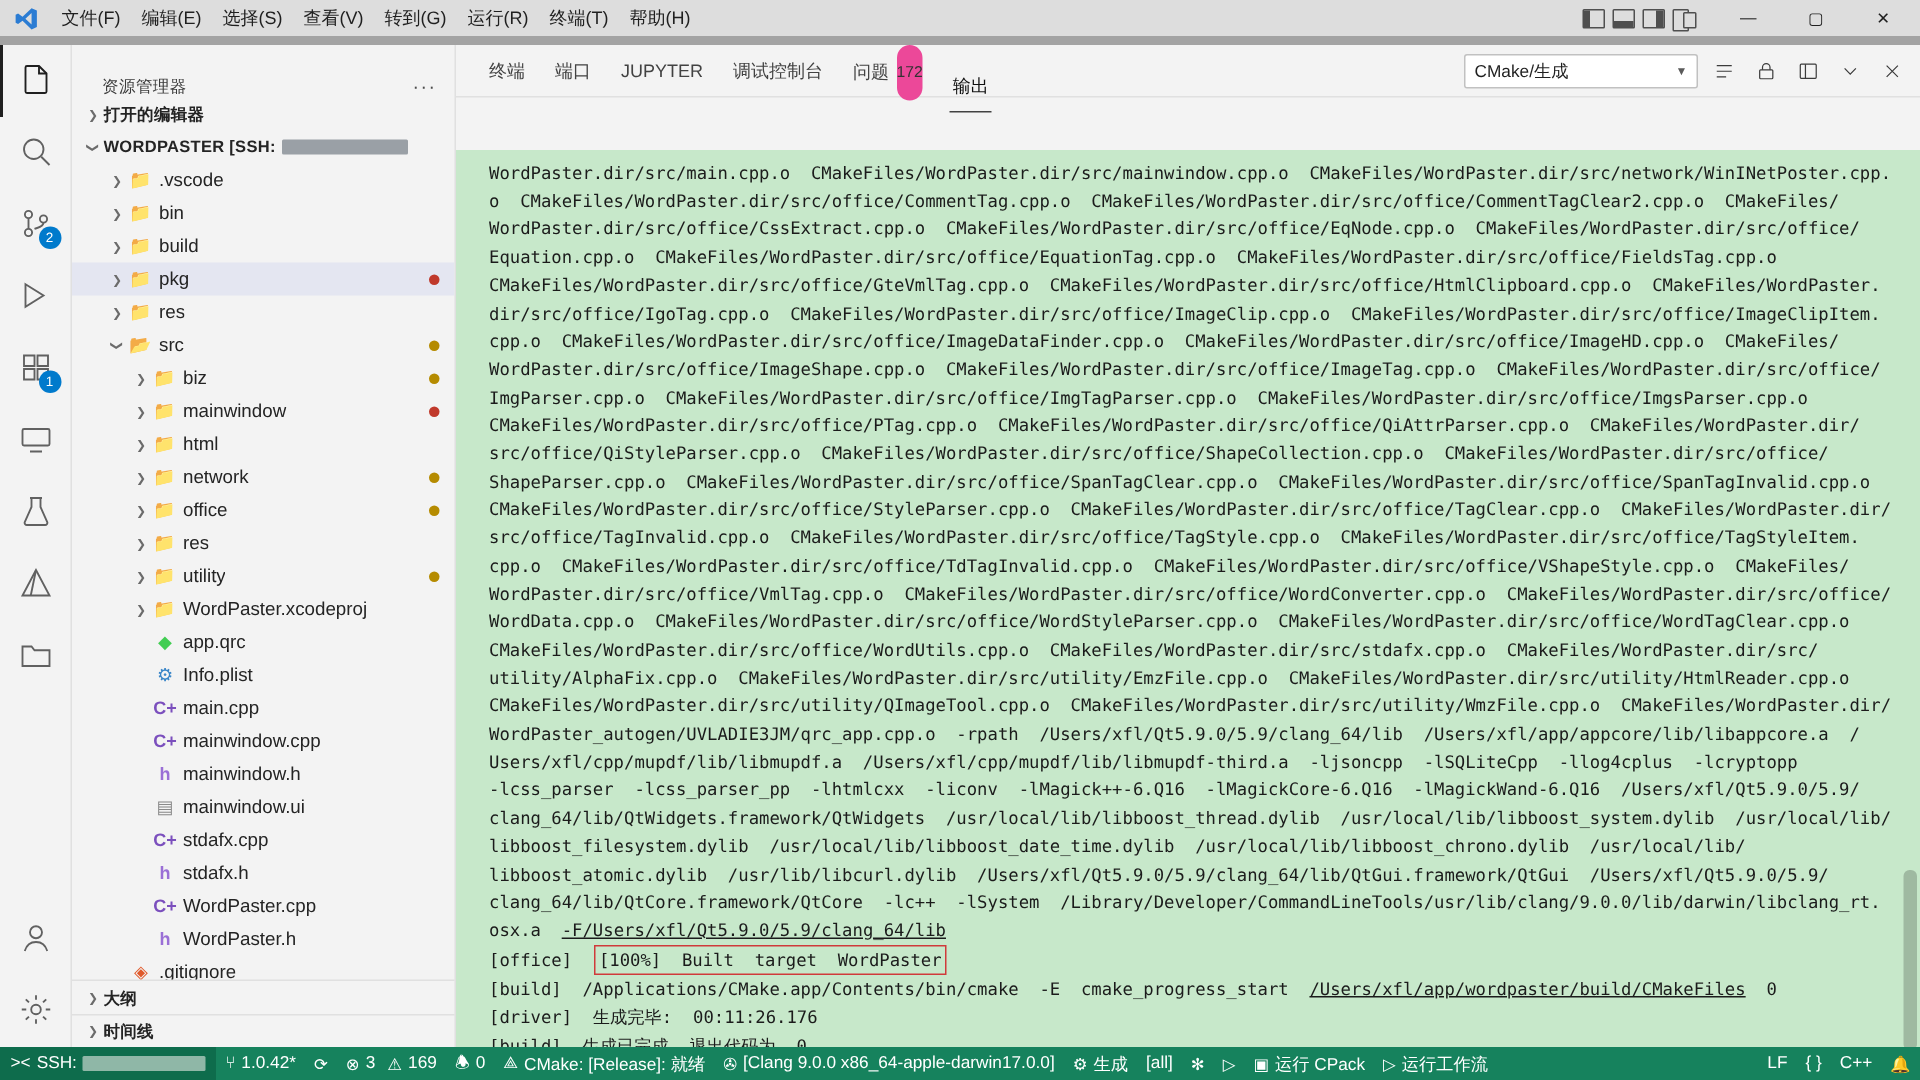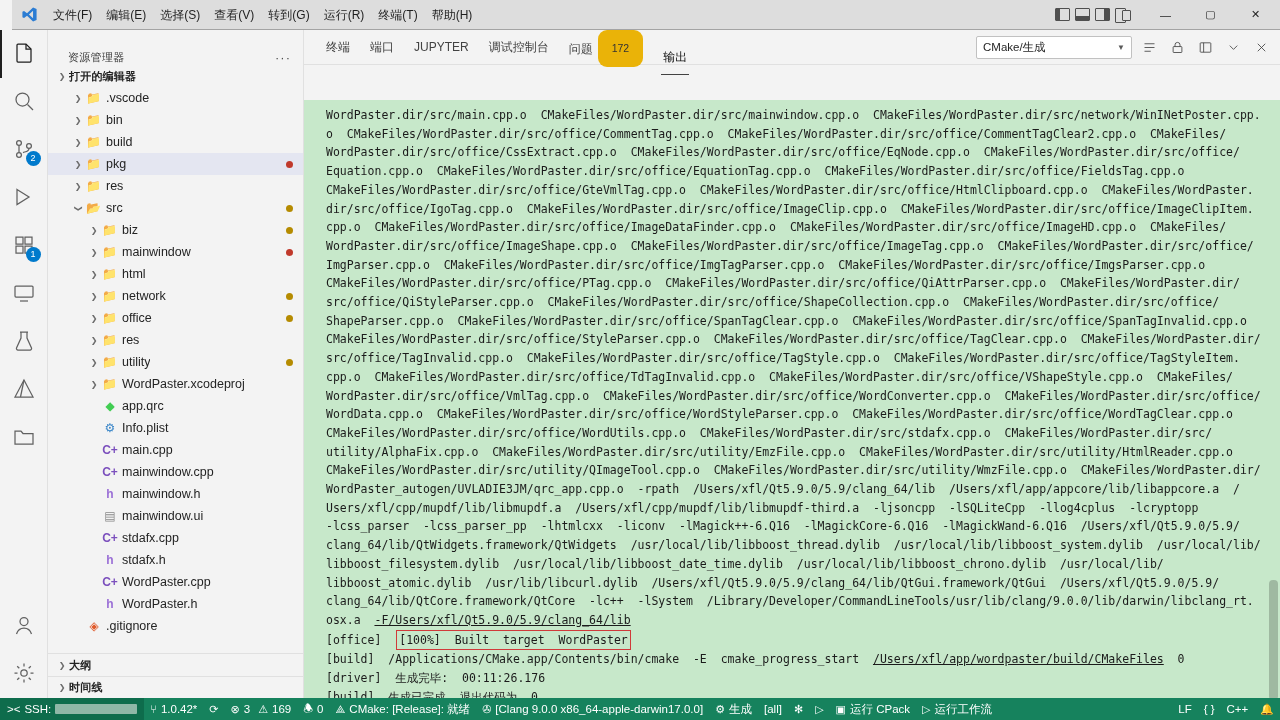"文件(F)" .titlebar { border-bottom: 1px solid #a3a3a3 -> 6px solid #a3a3a3; margin-left: 12px -> none }
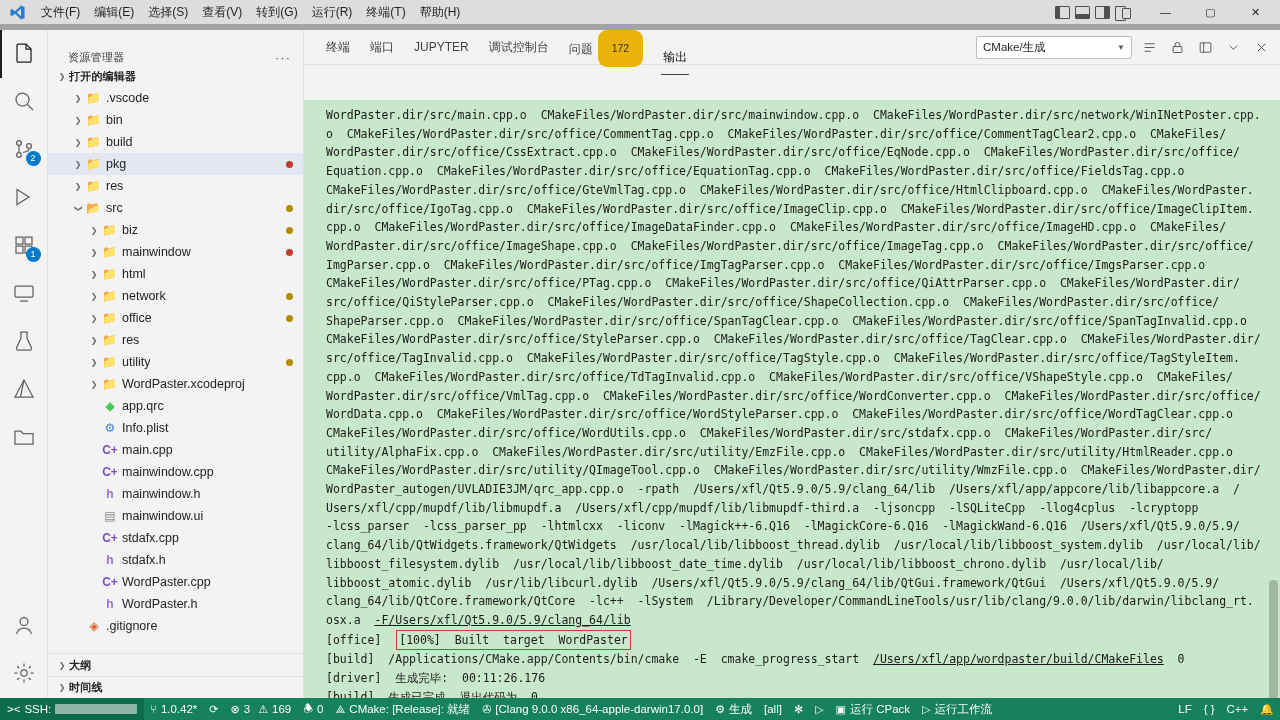"172" .pcount { background: #eab308 -> #ec4899; padding: 1px 14px -> 1px 0 }
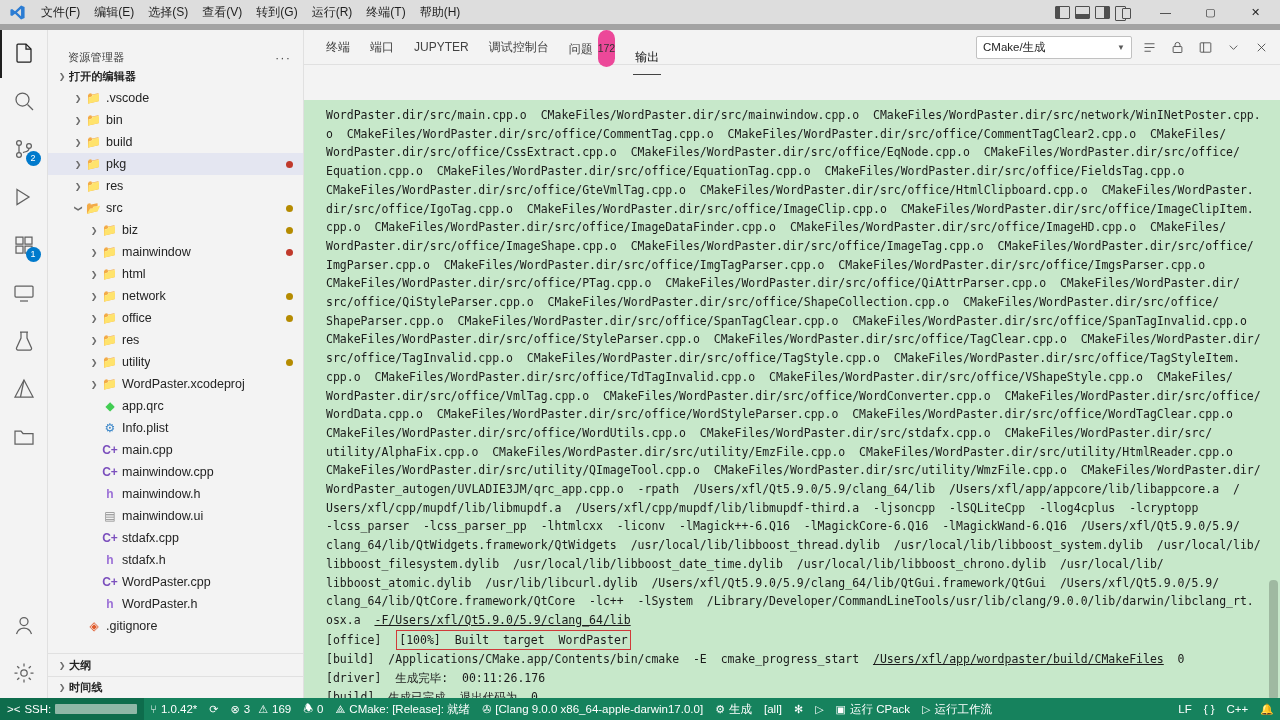"WORDPASTER [SSH:" div.row { html: none -> <div> <span>❯</span> <span>WORDPASTER [SSH: </span> <span></span> </div> }
